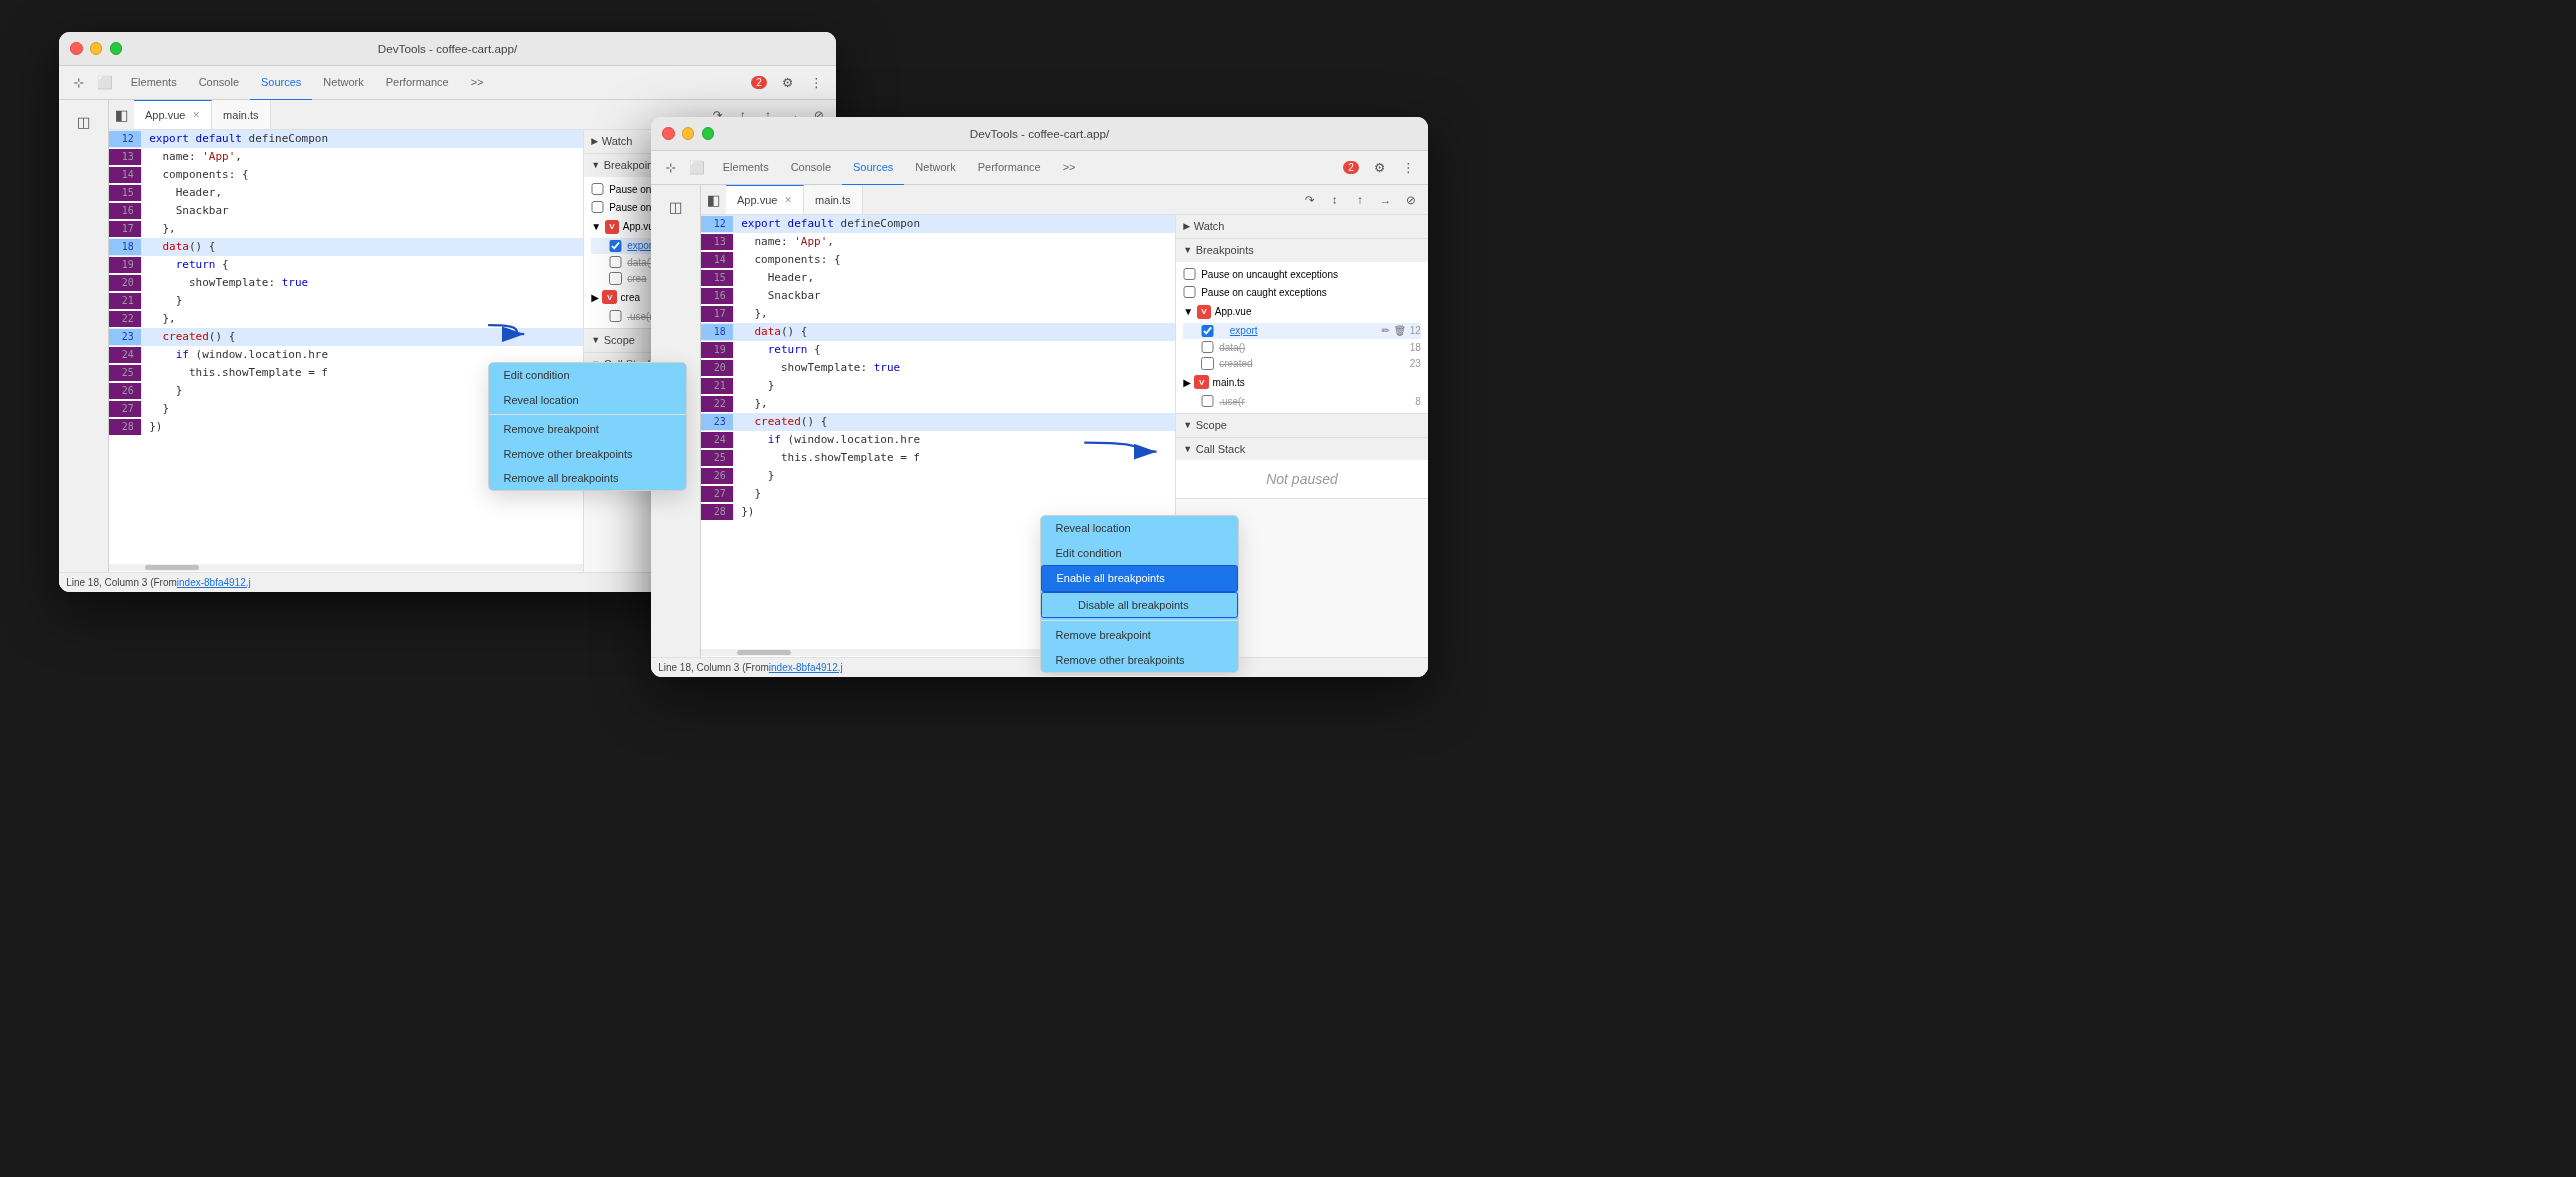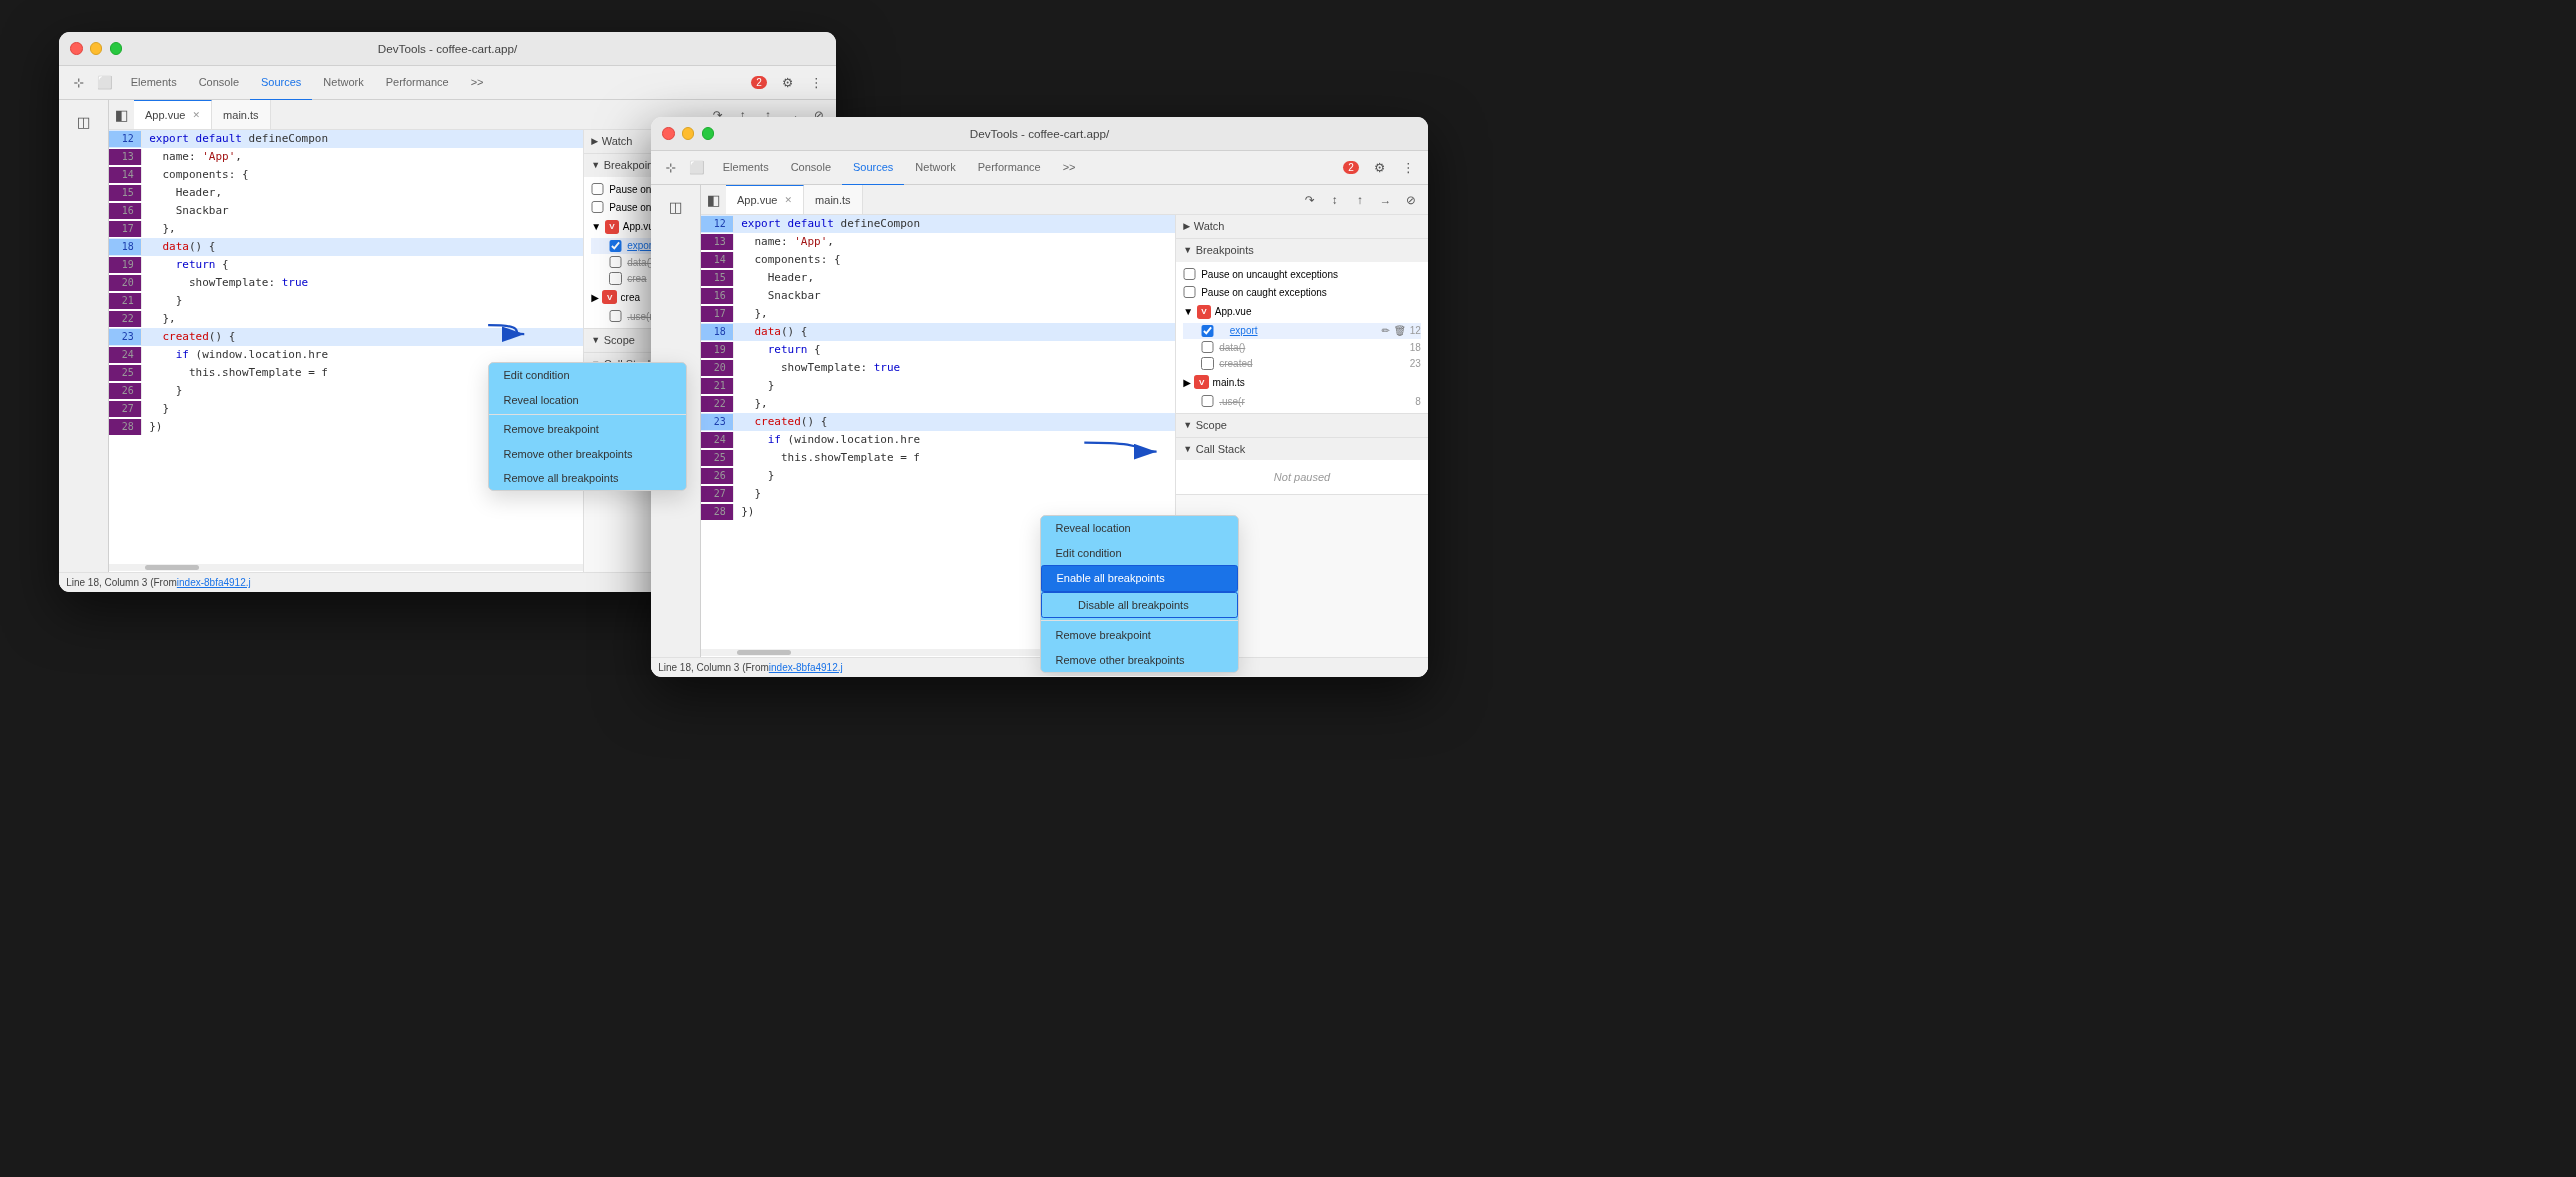"Not paused" .not-paused-text { font-size: 11px -> 14px }
